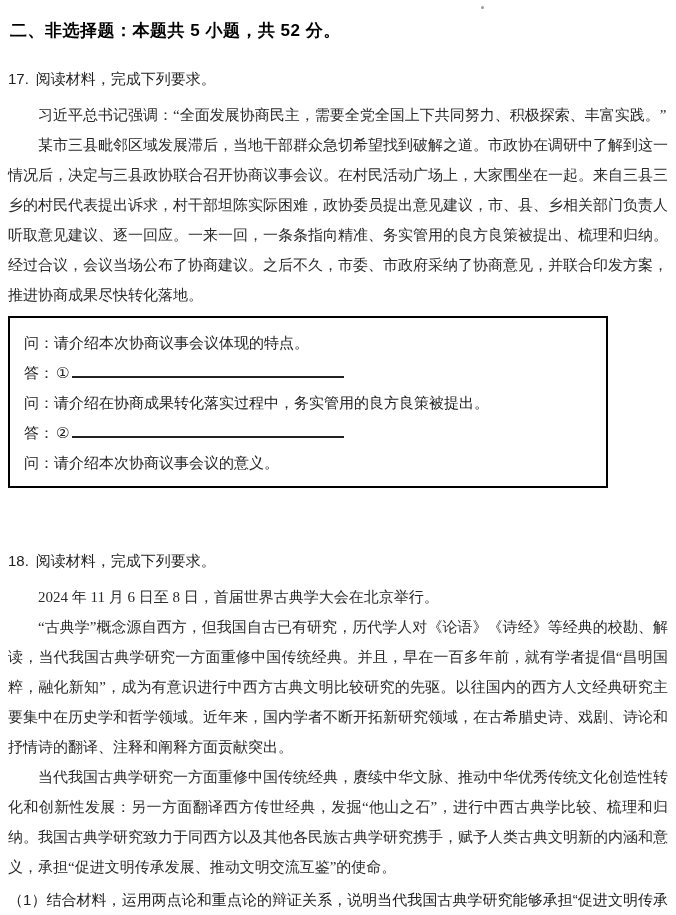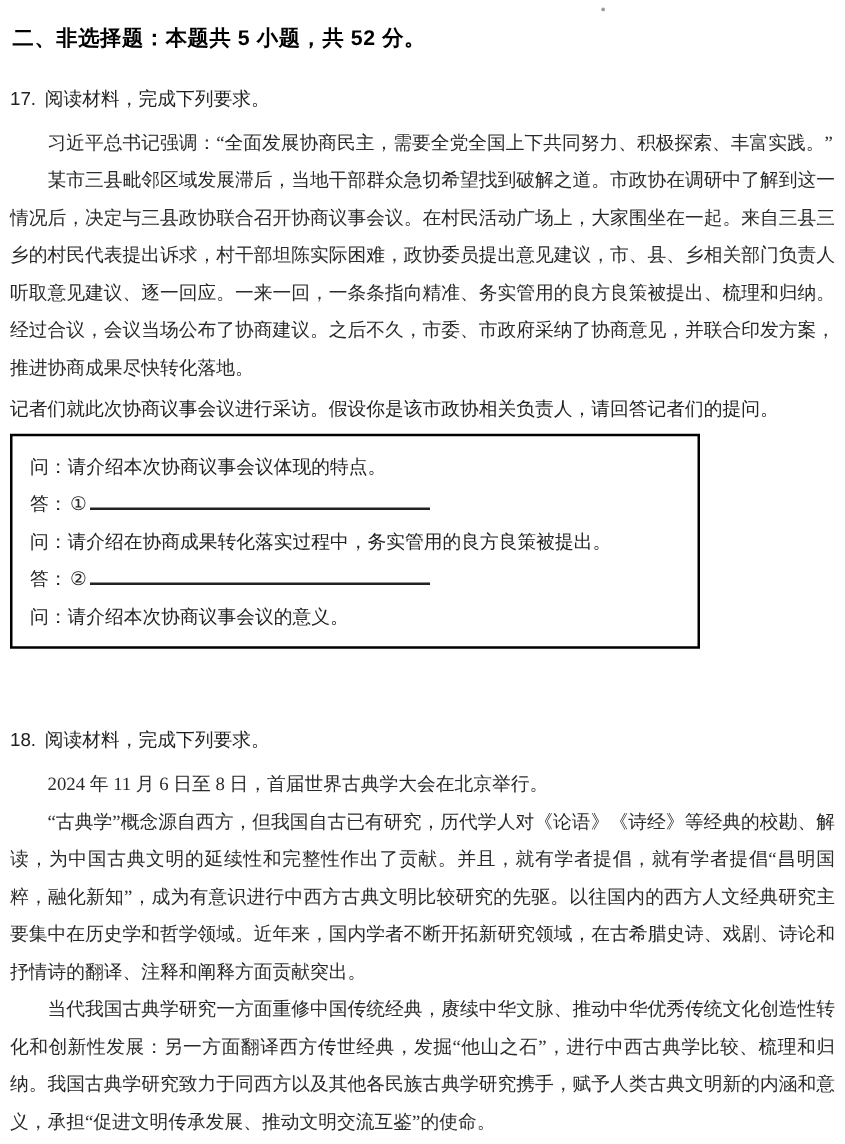"记者们就此次协商议事会议进行采访。假设你是该市政协相关负责人，请回答记者们的提问" p.intro { html: <p>记者们就此次协商议事会议进行采访。假设你是该市政协相关负责人，请回答记者们的提问。</p> -> none }
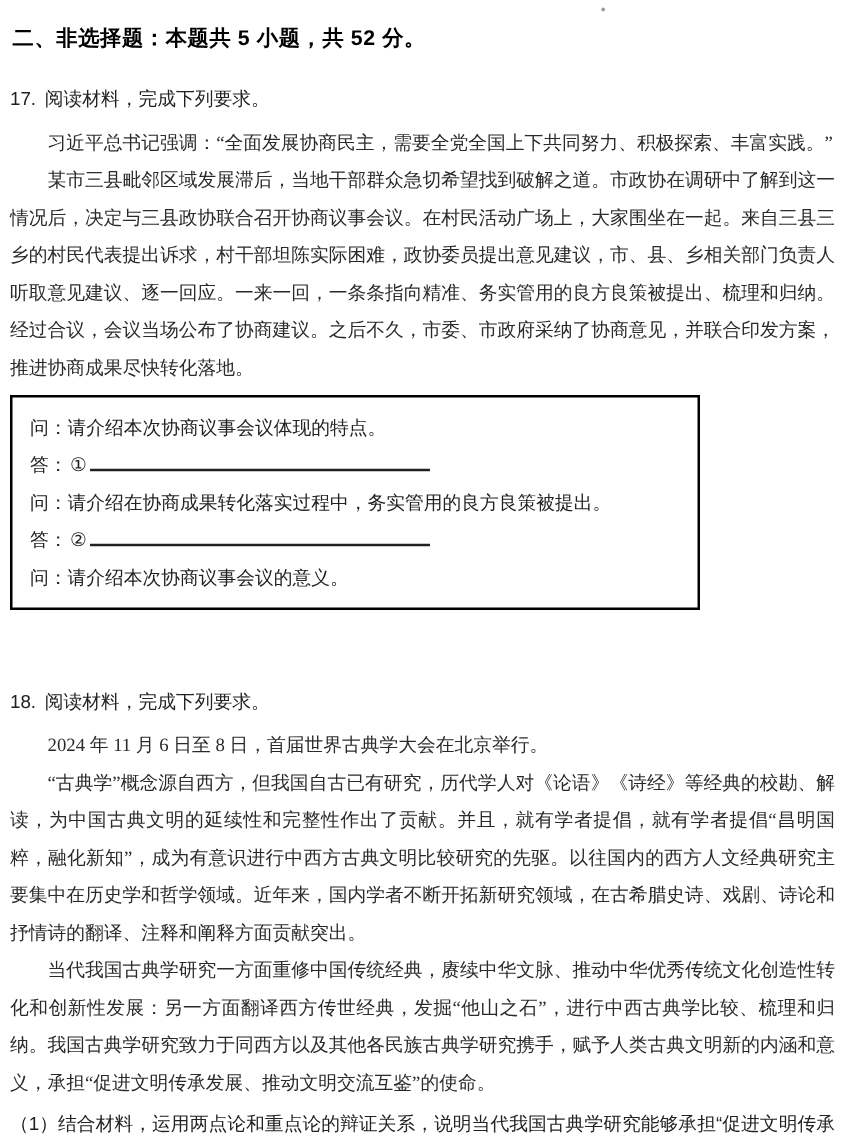"问：请介绍本次协商议事会议体现的特点。" .qa-box { width: 552px -> 600px }
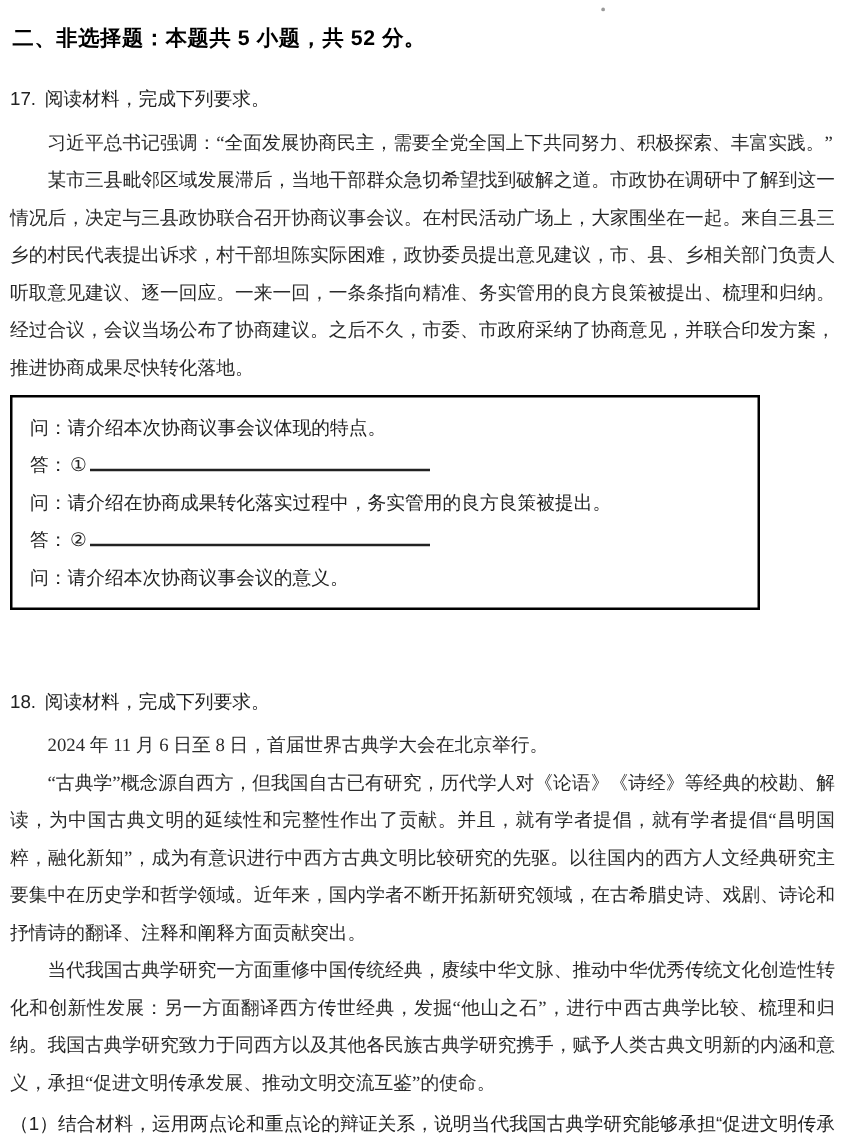"“古典学”概念源自西方，但我国自古已有研究，历代学人对《论语》《诗经》等经典的校" p.material { text: 为中国古典文明的延续性和完整性作出了贡献。并且，就有学者提倡 -> 当代我国古典学研究一方面重修中国传统经典。并且，早在一百多年前 }
